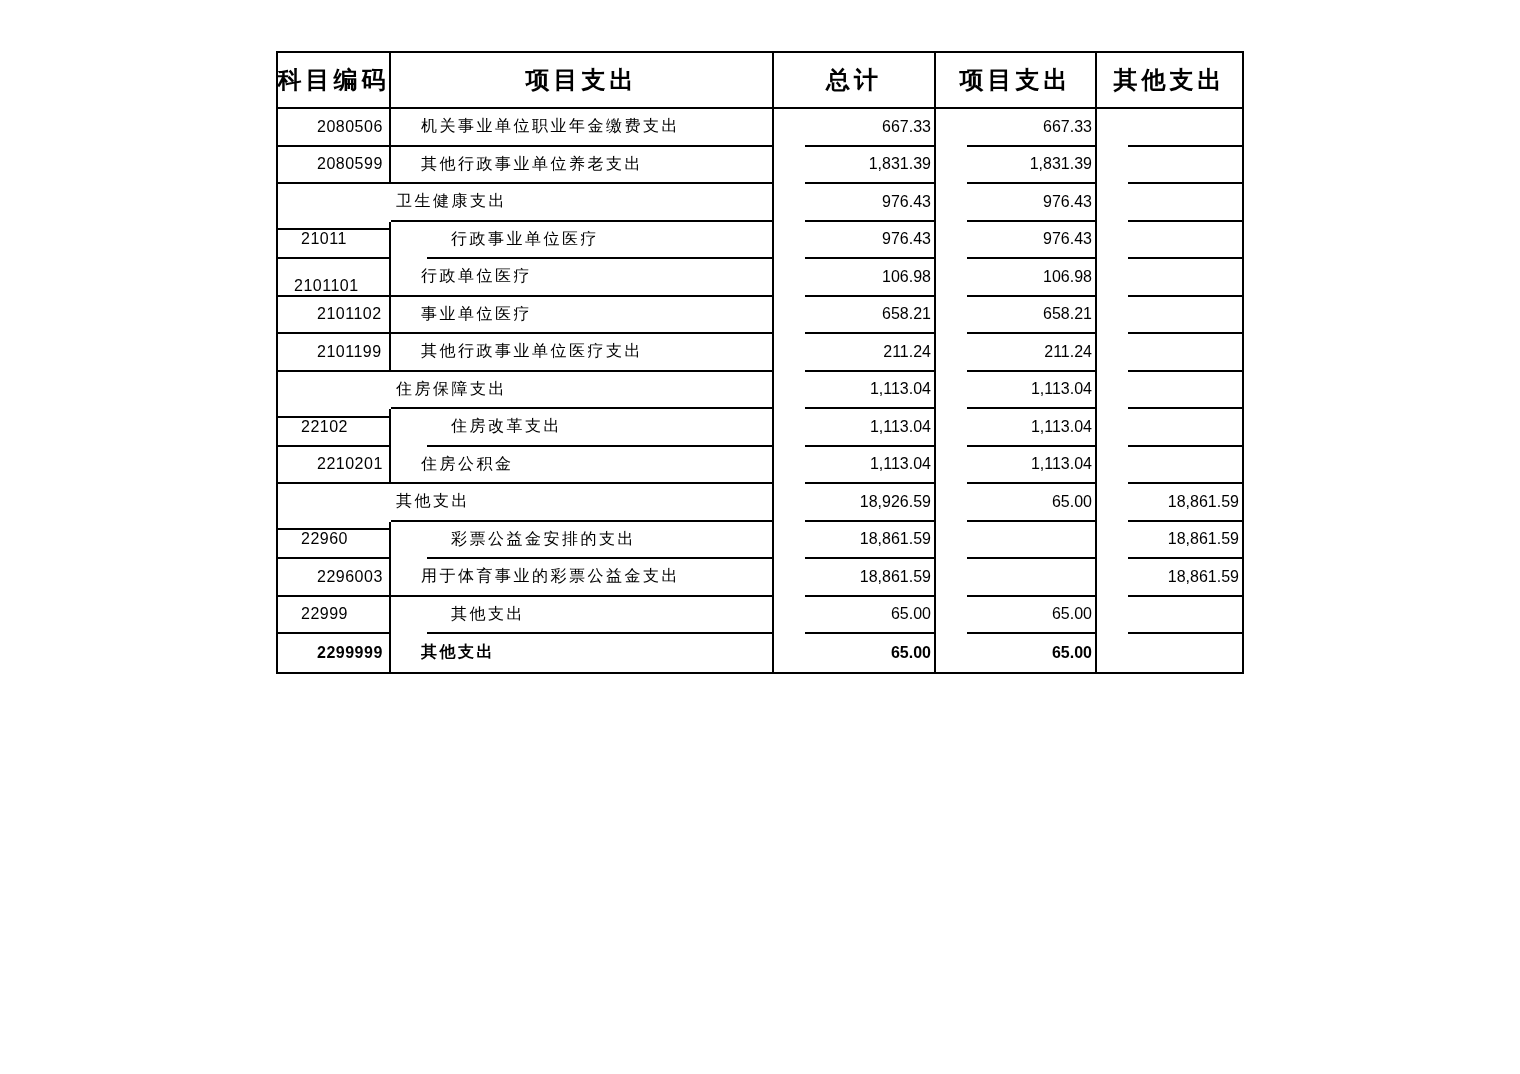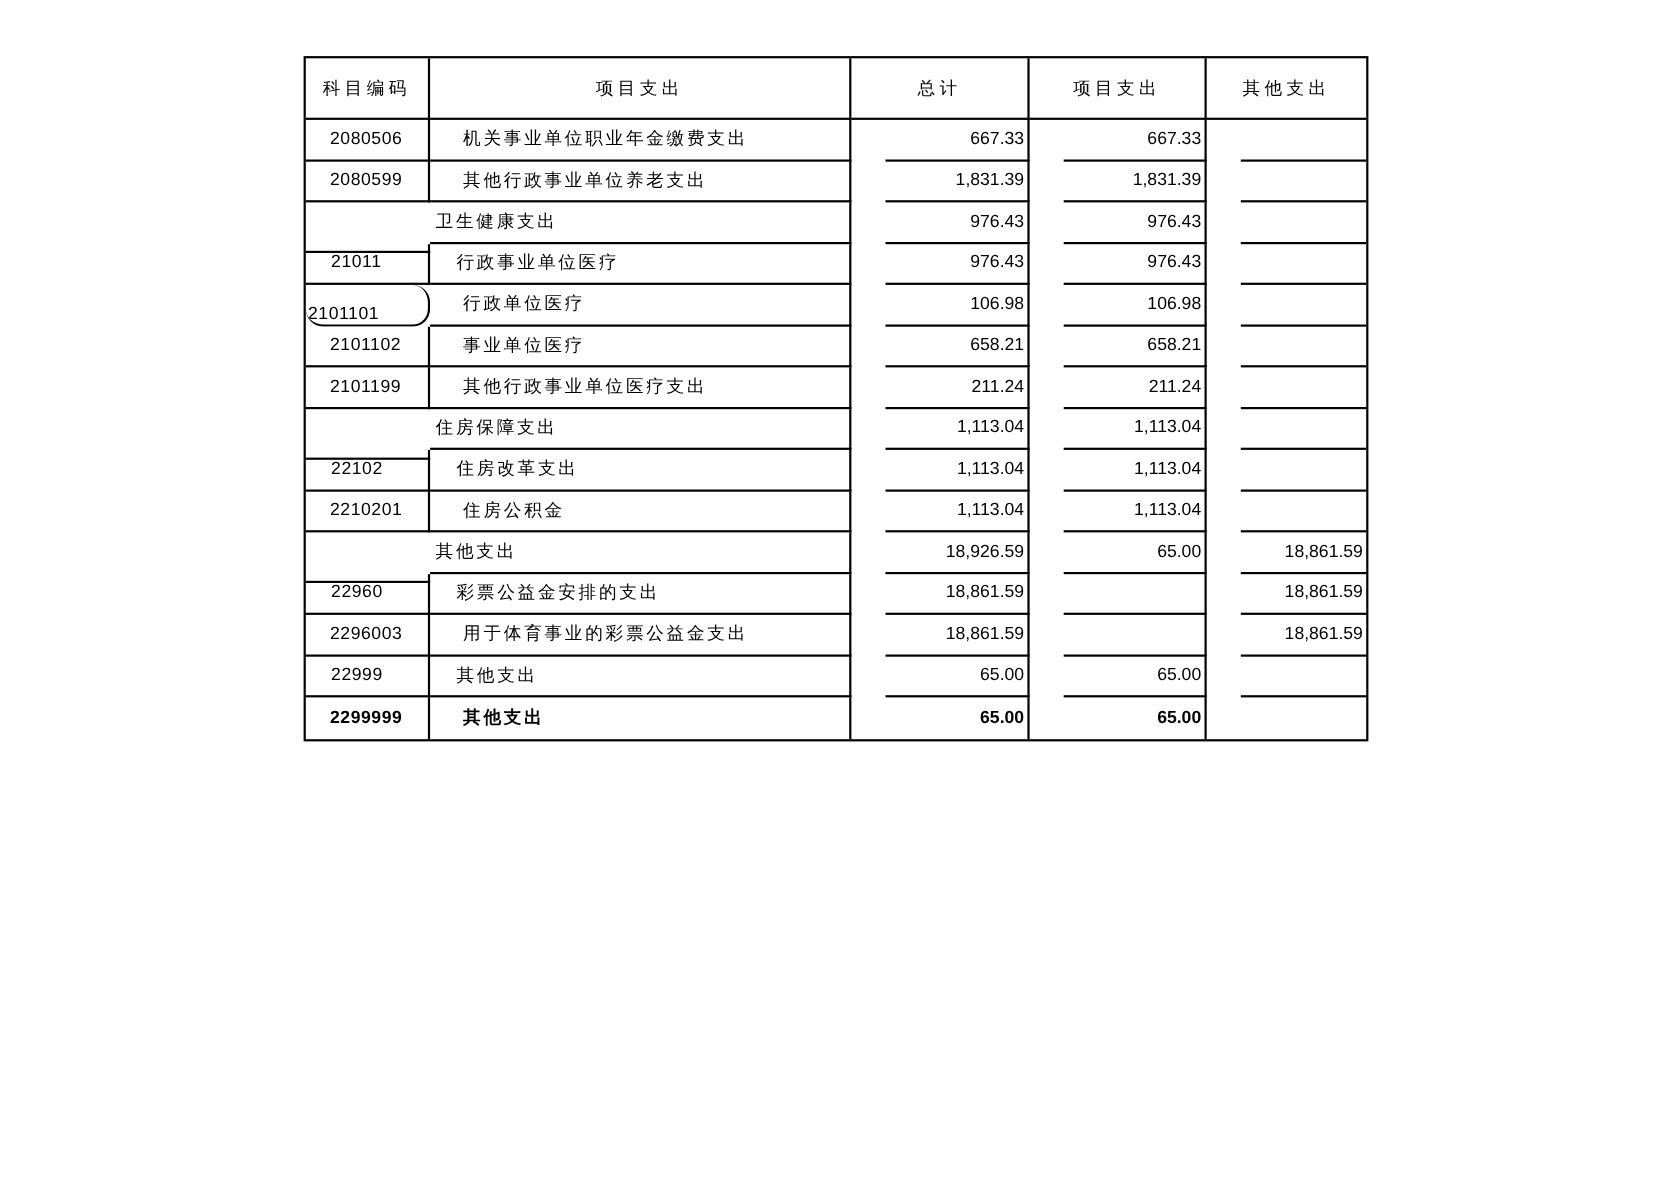"科目编码" .header { font-size: 16px -> 24px; font-weight: normal -> bold }
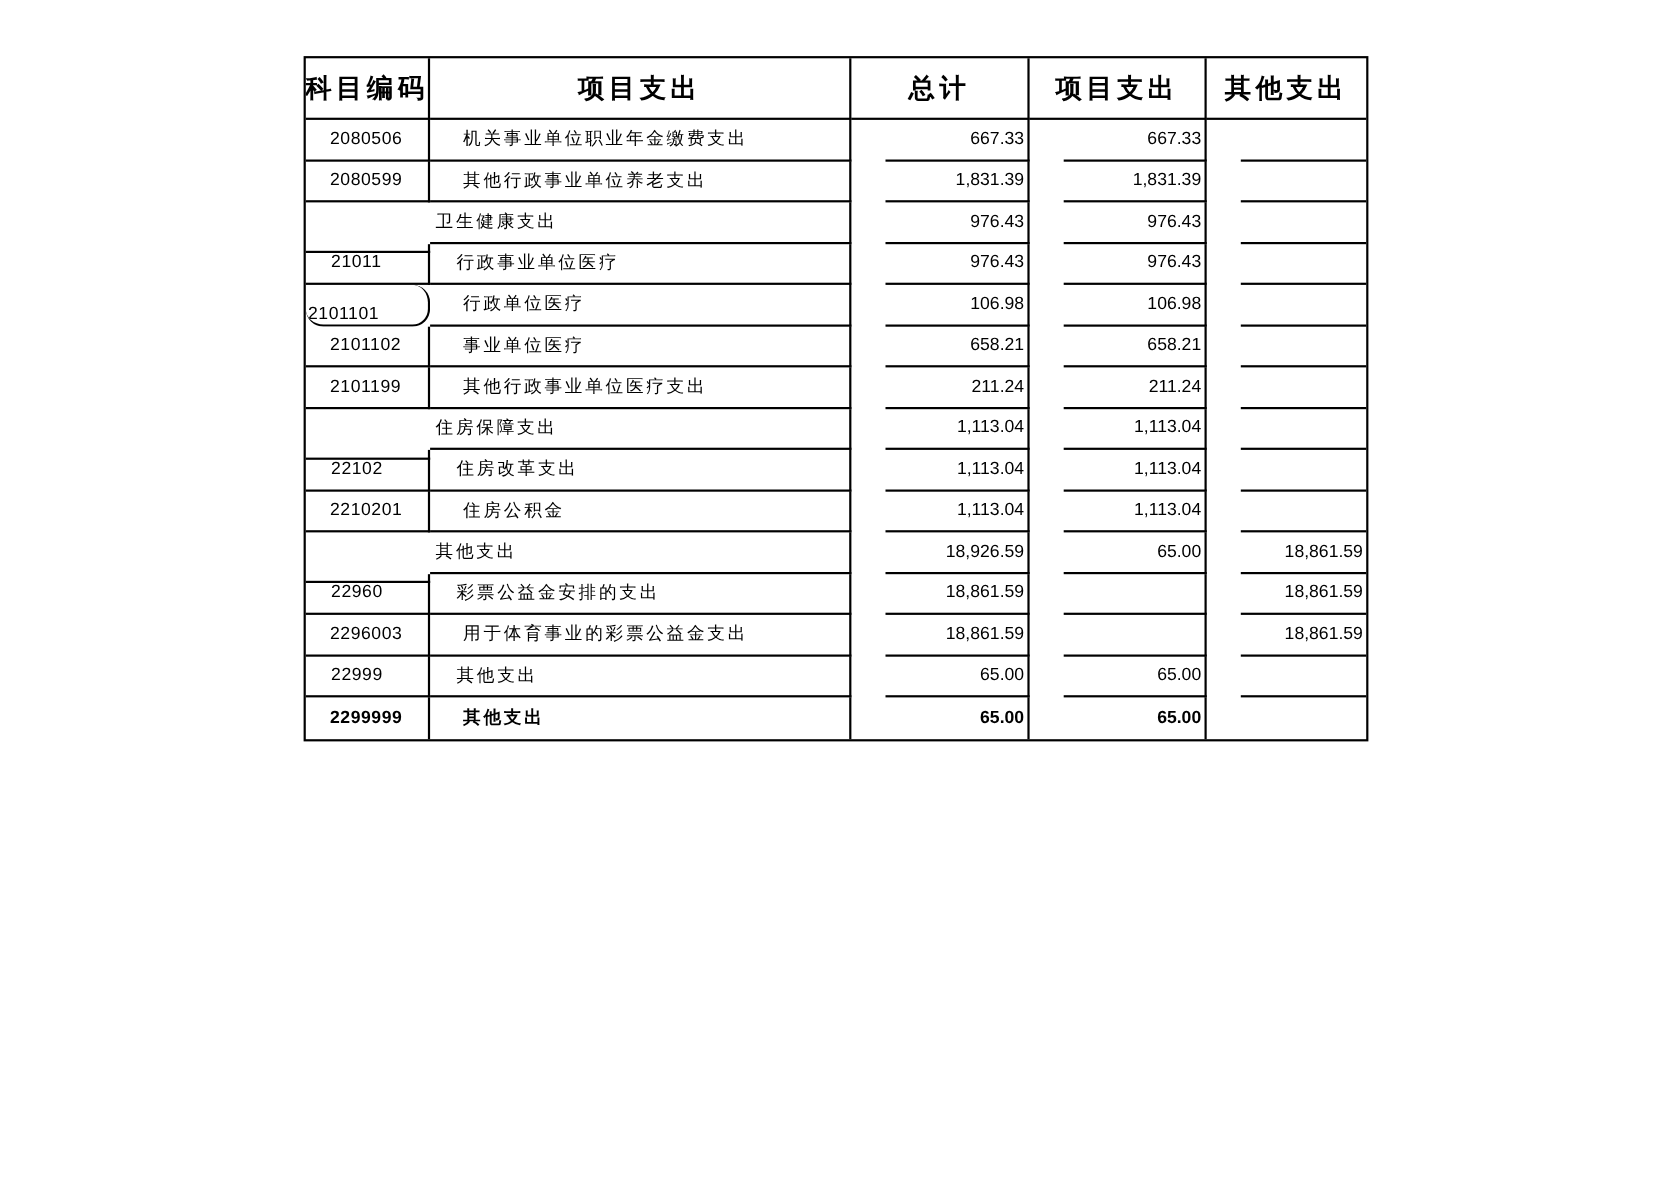"2080506" .code.lv3 { padding-left: 22px -> 39px }
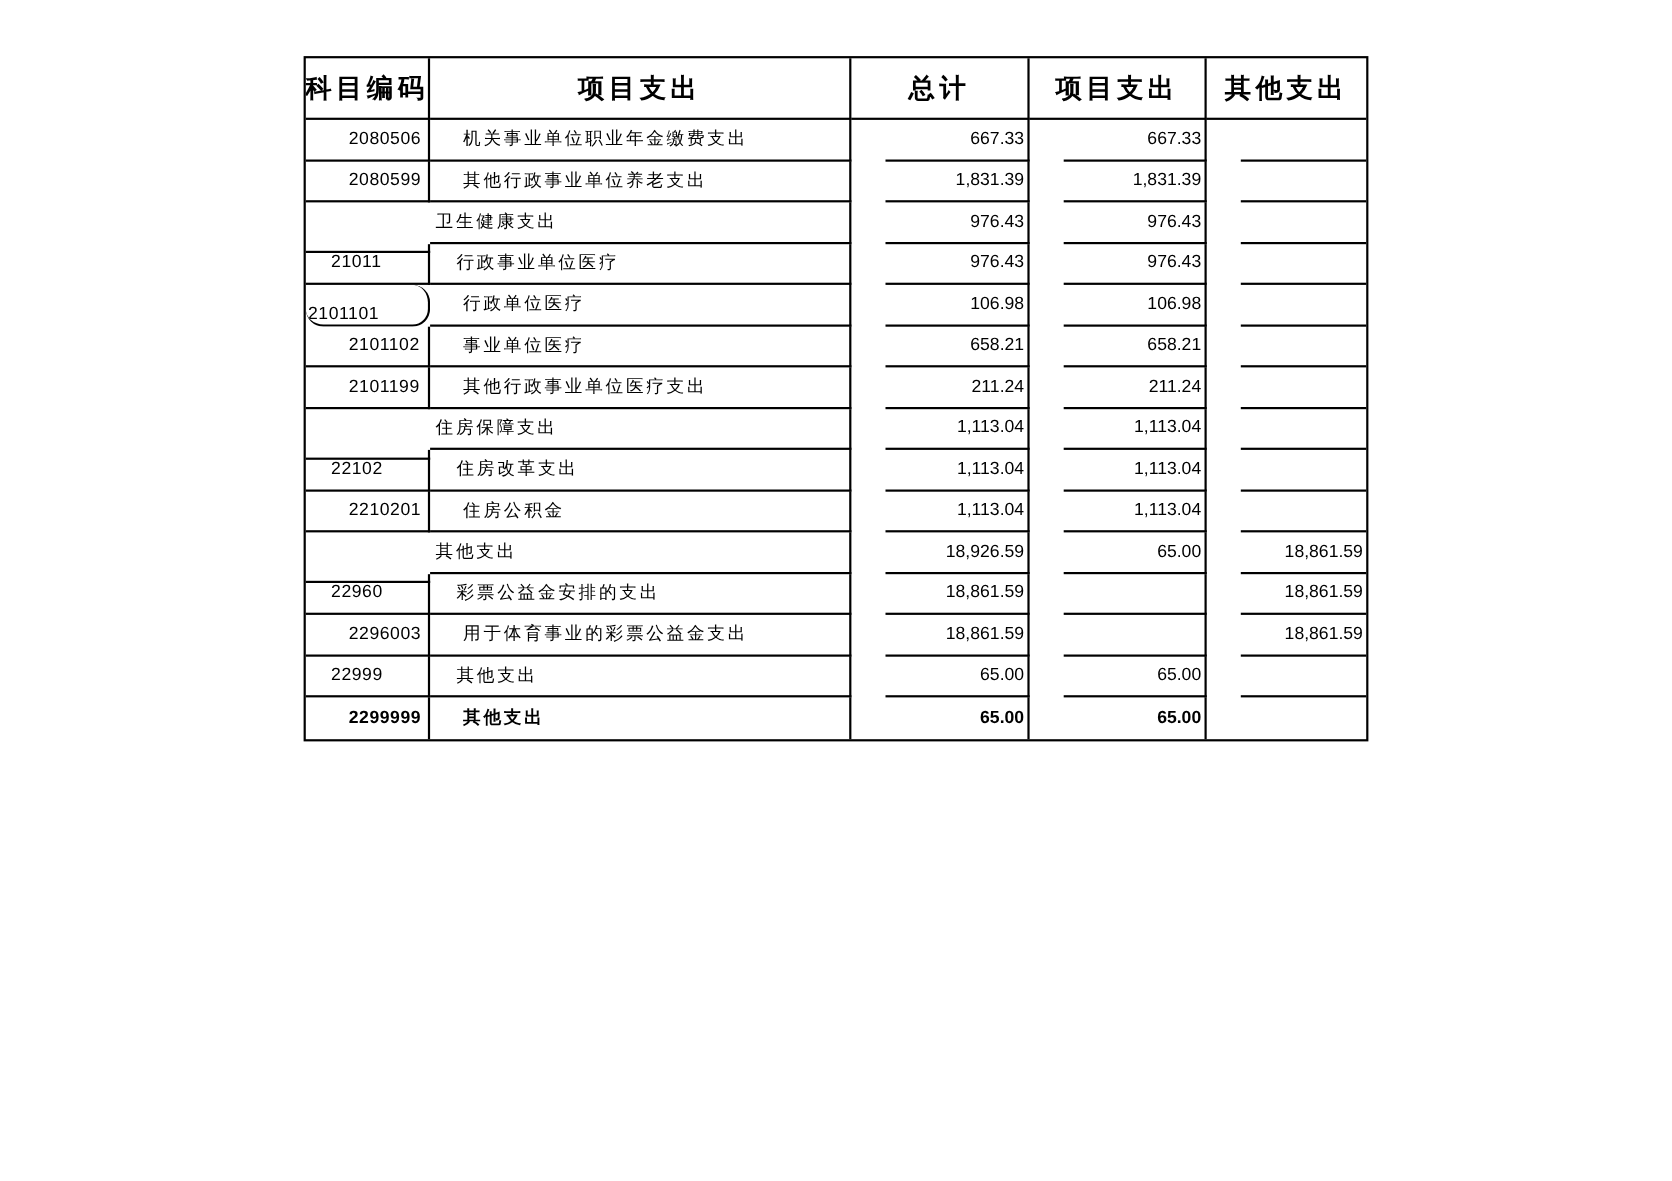"行政事业单位医疗" .name.lv2 { margin-left: none -> 36px }
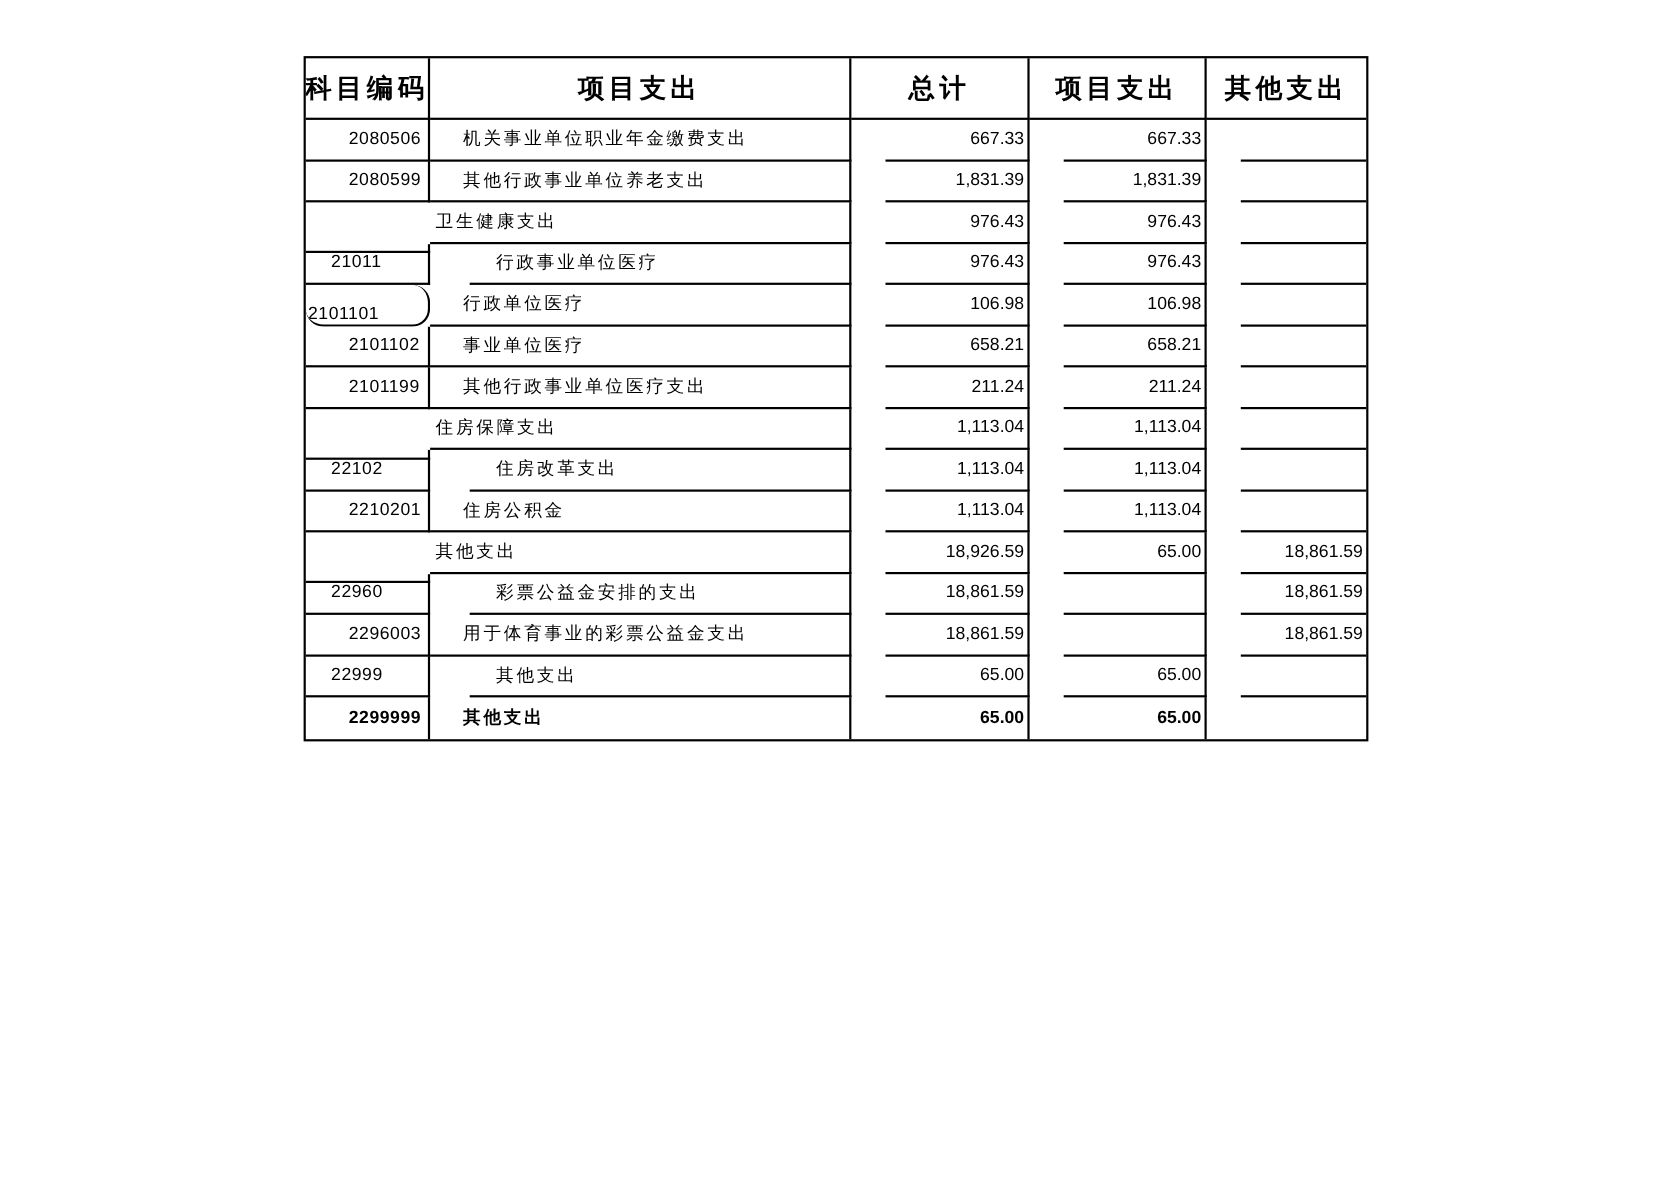"2101101" .code.bottom-left { border-radius: 16px -> none; padding-left: 2px -> 16px }
